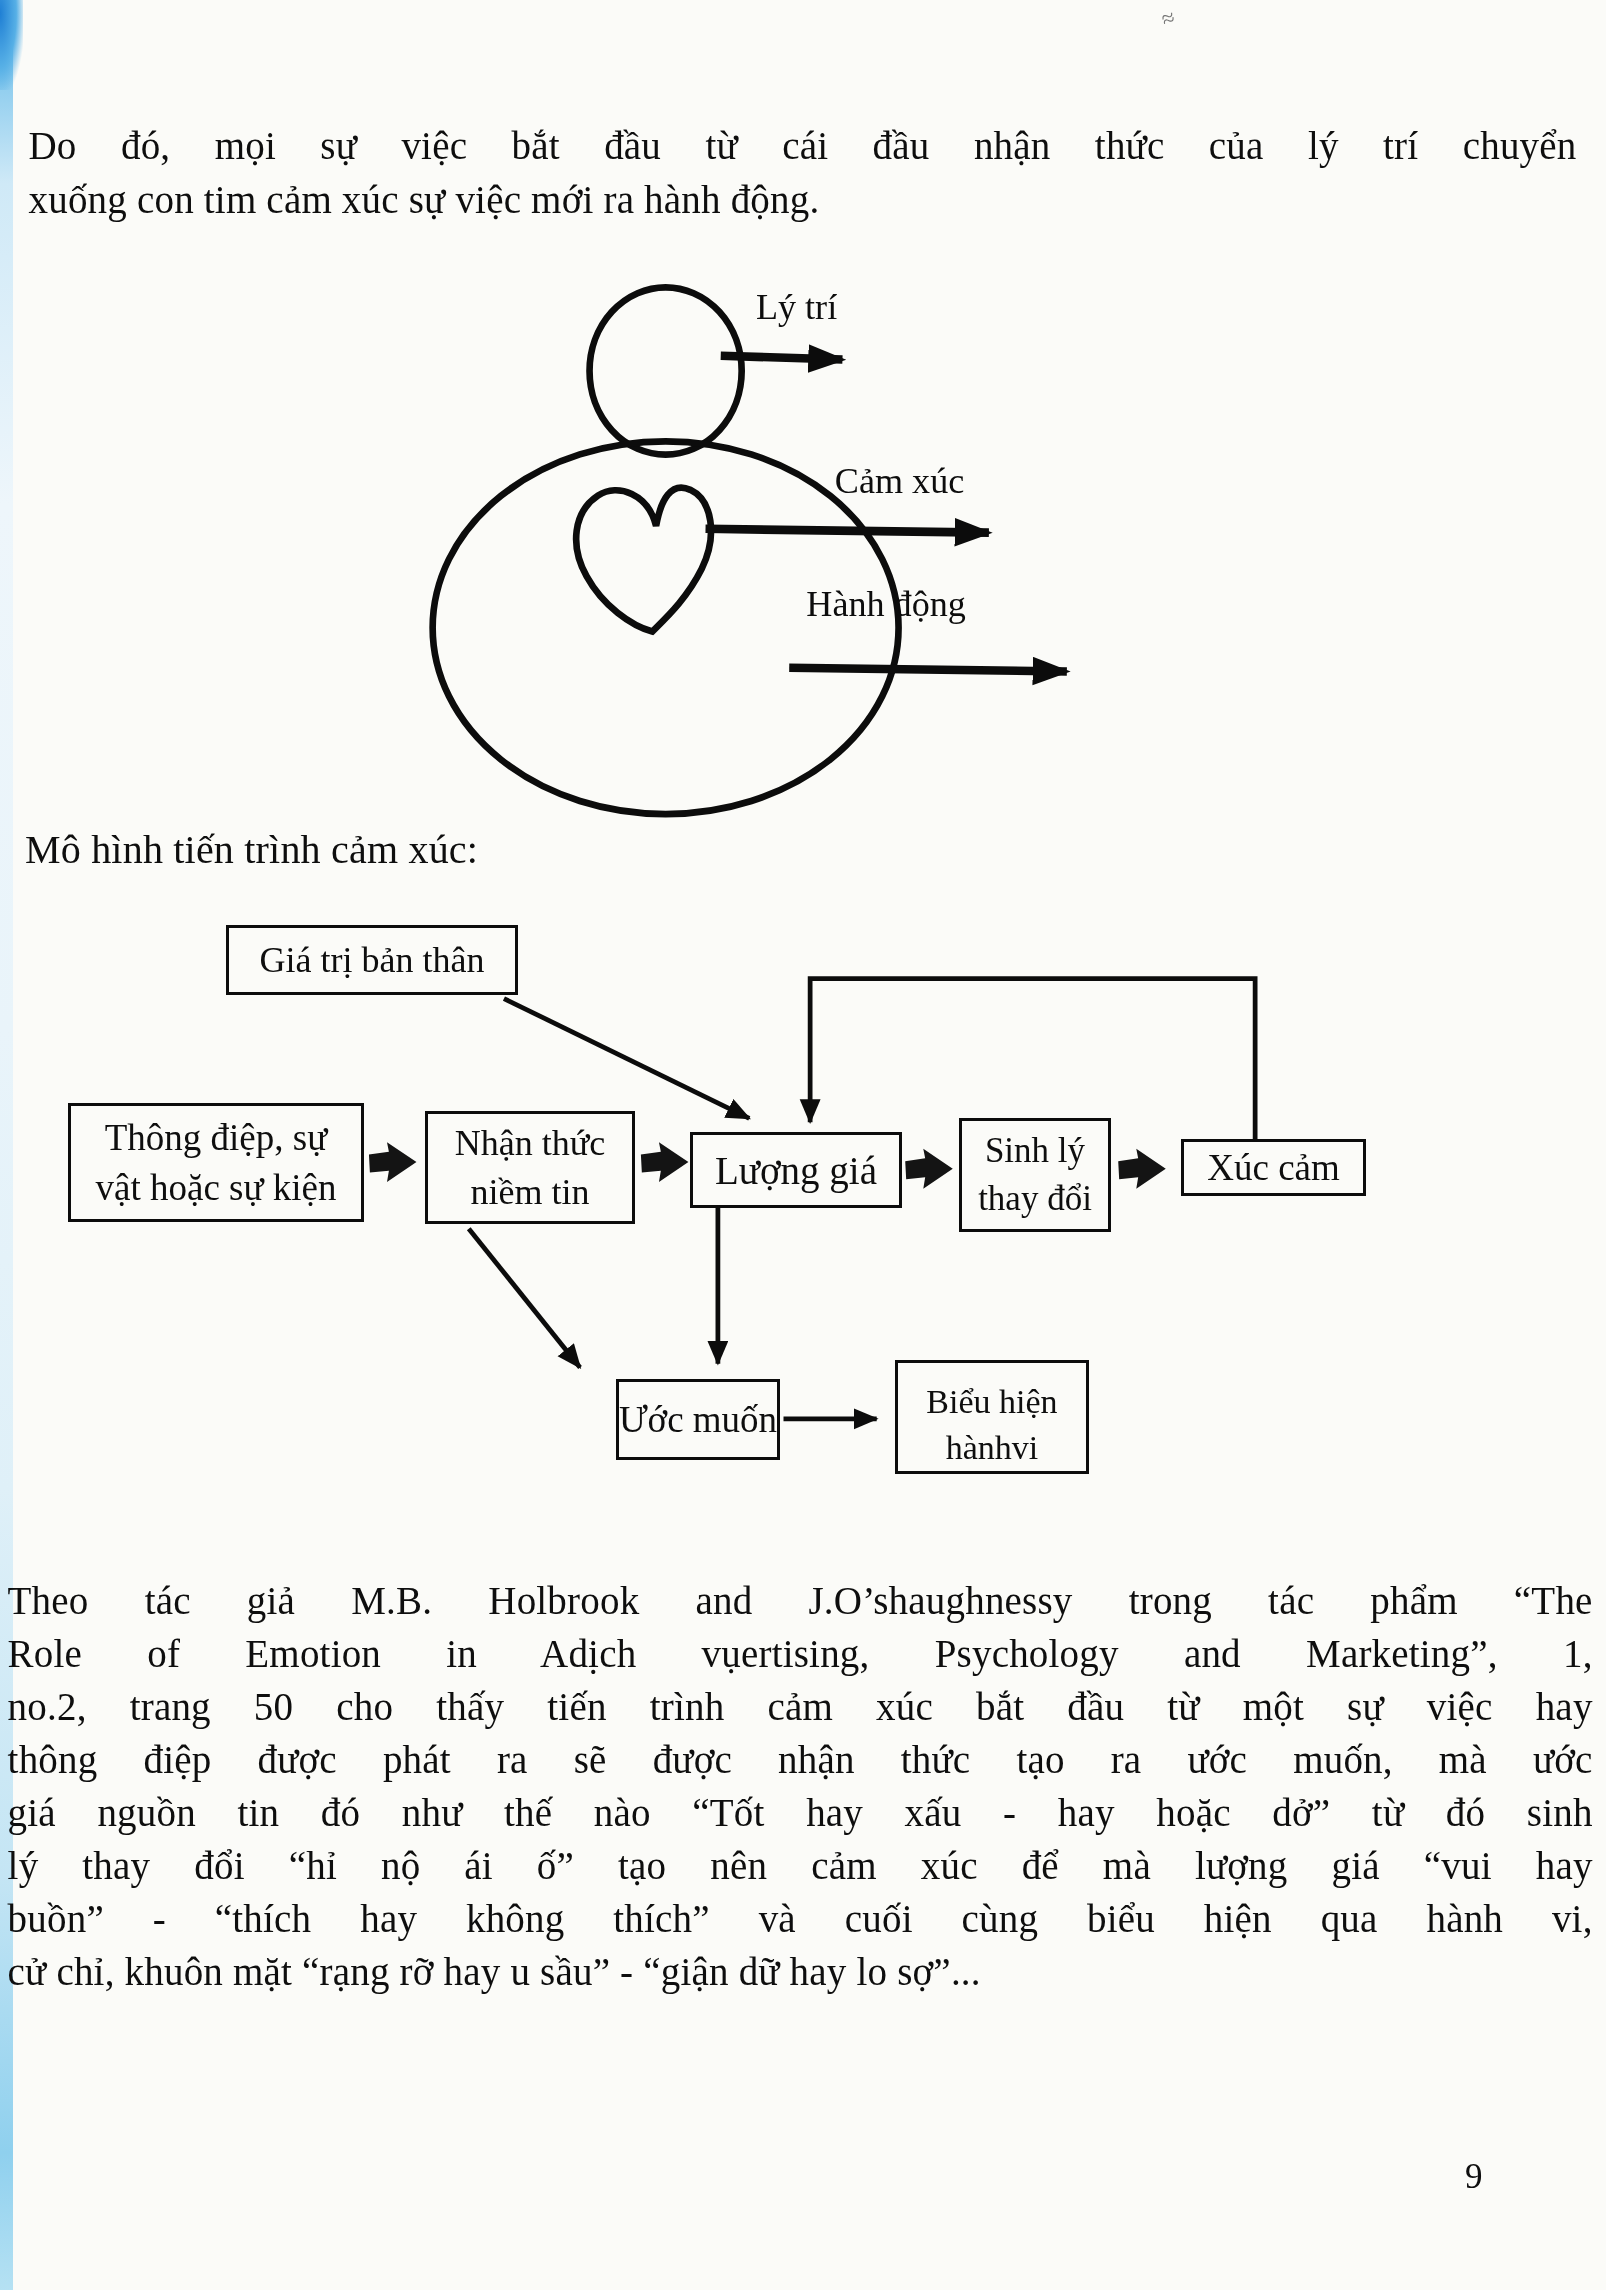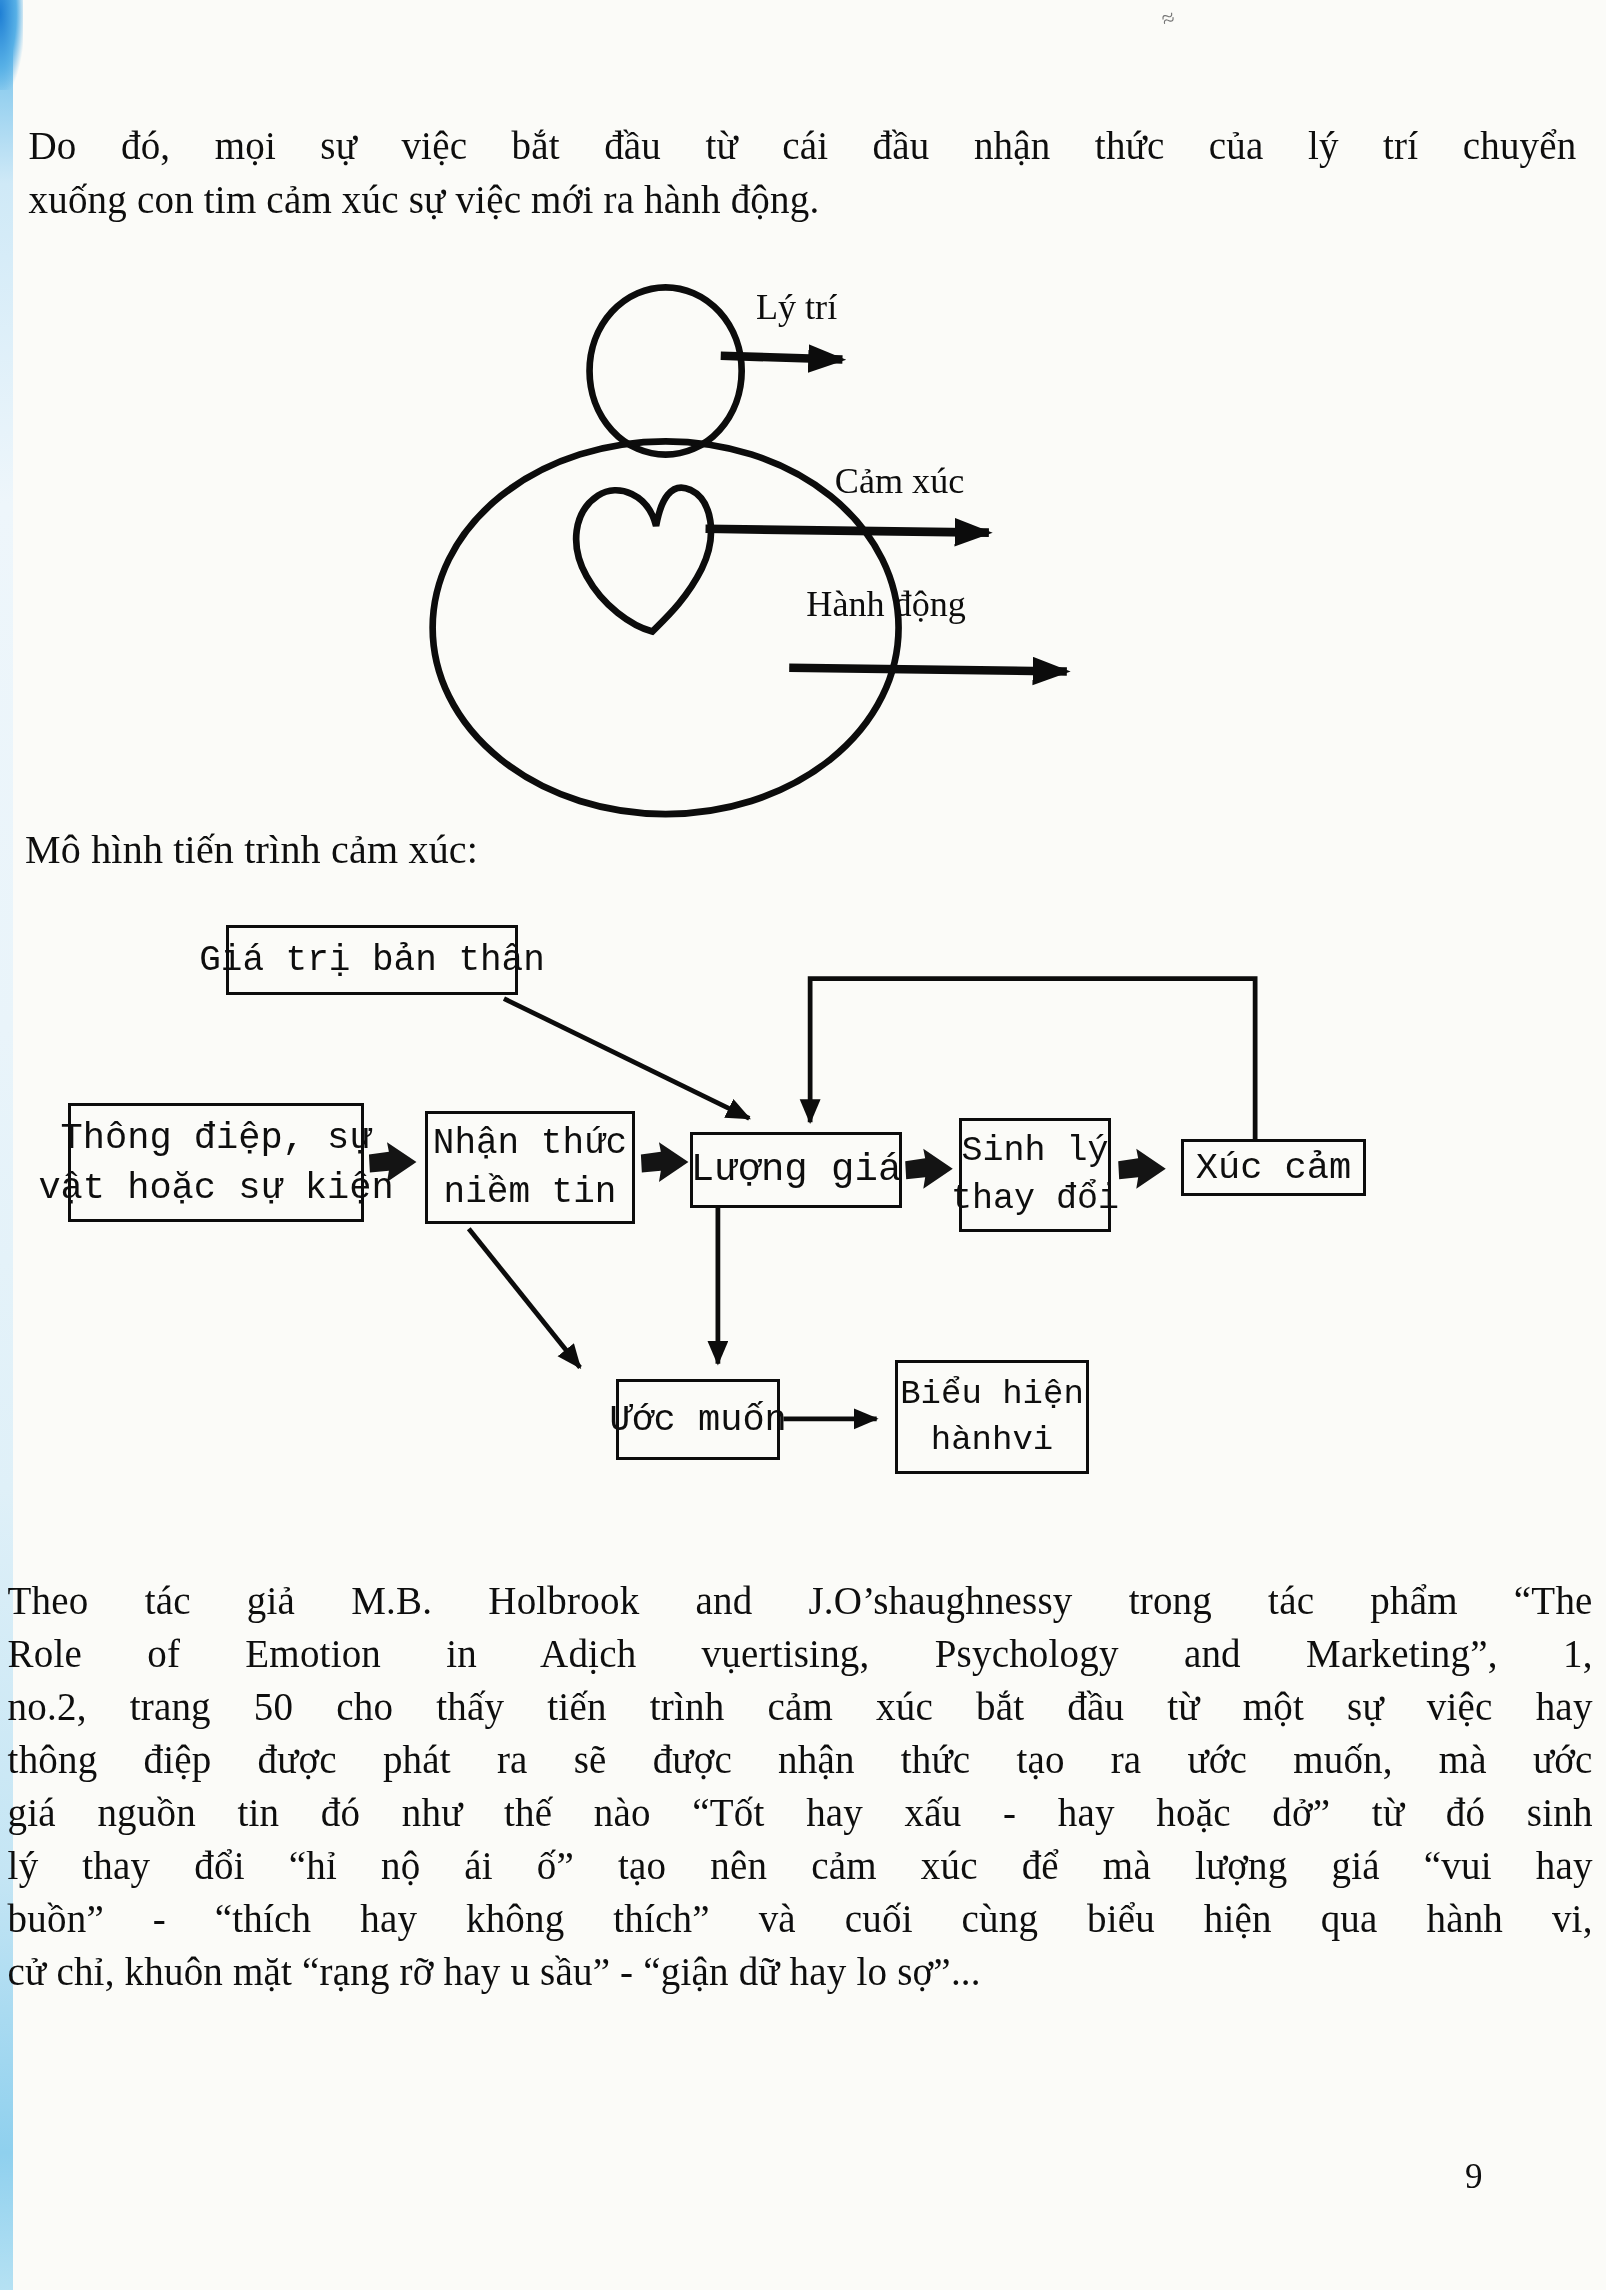"Giá trị bản thân" .fbox span { font-family: Liberation Mono, monospace -> none }
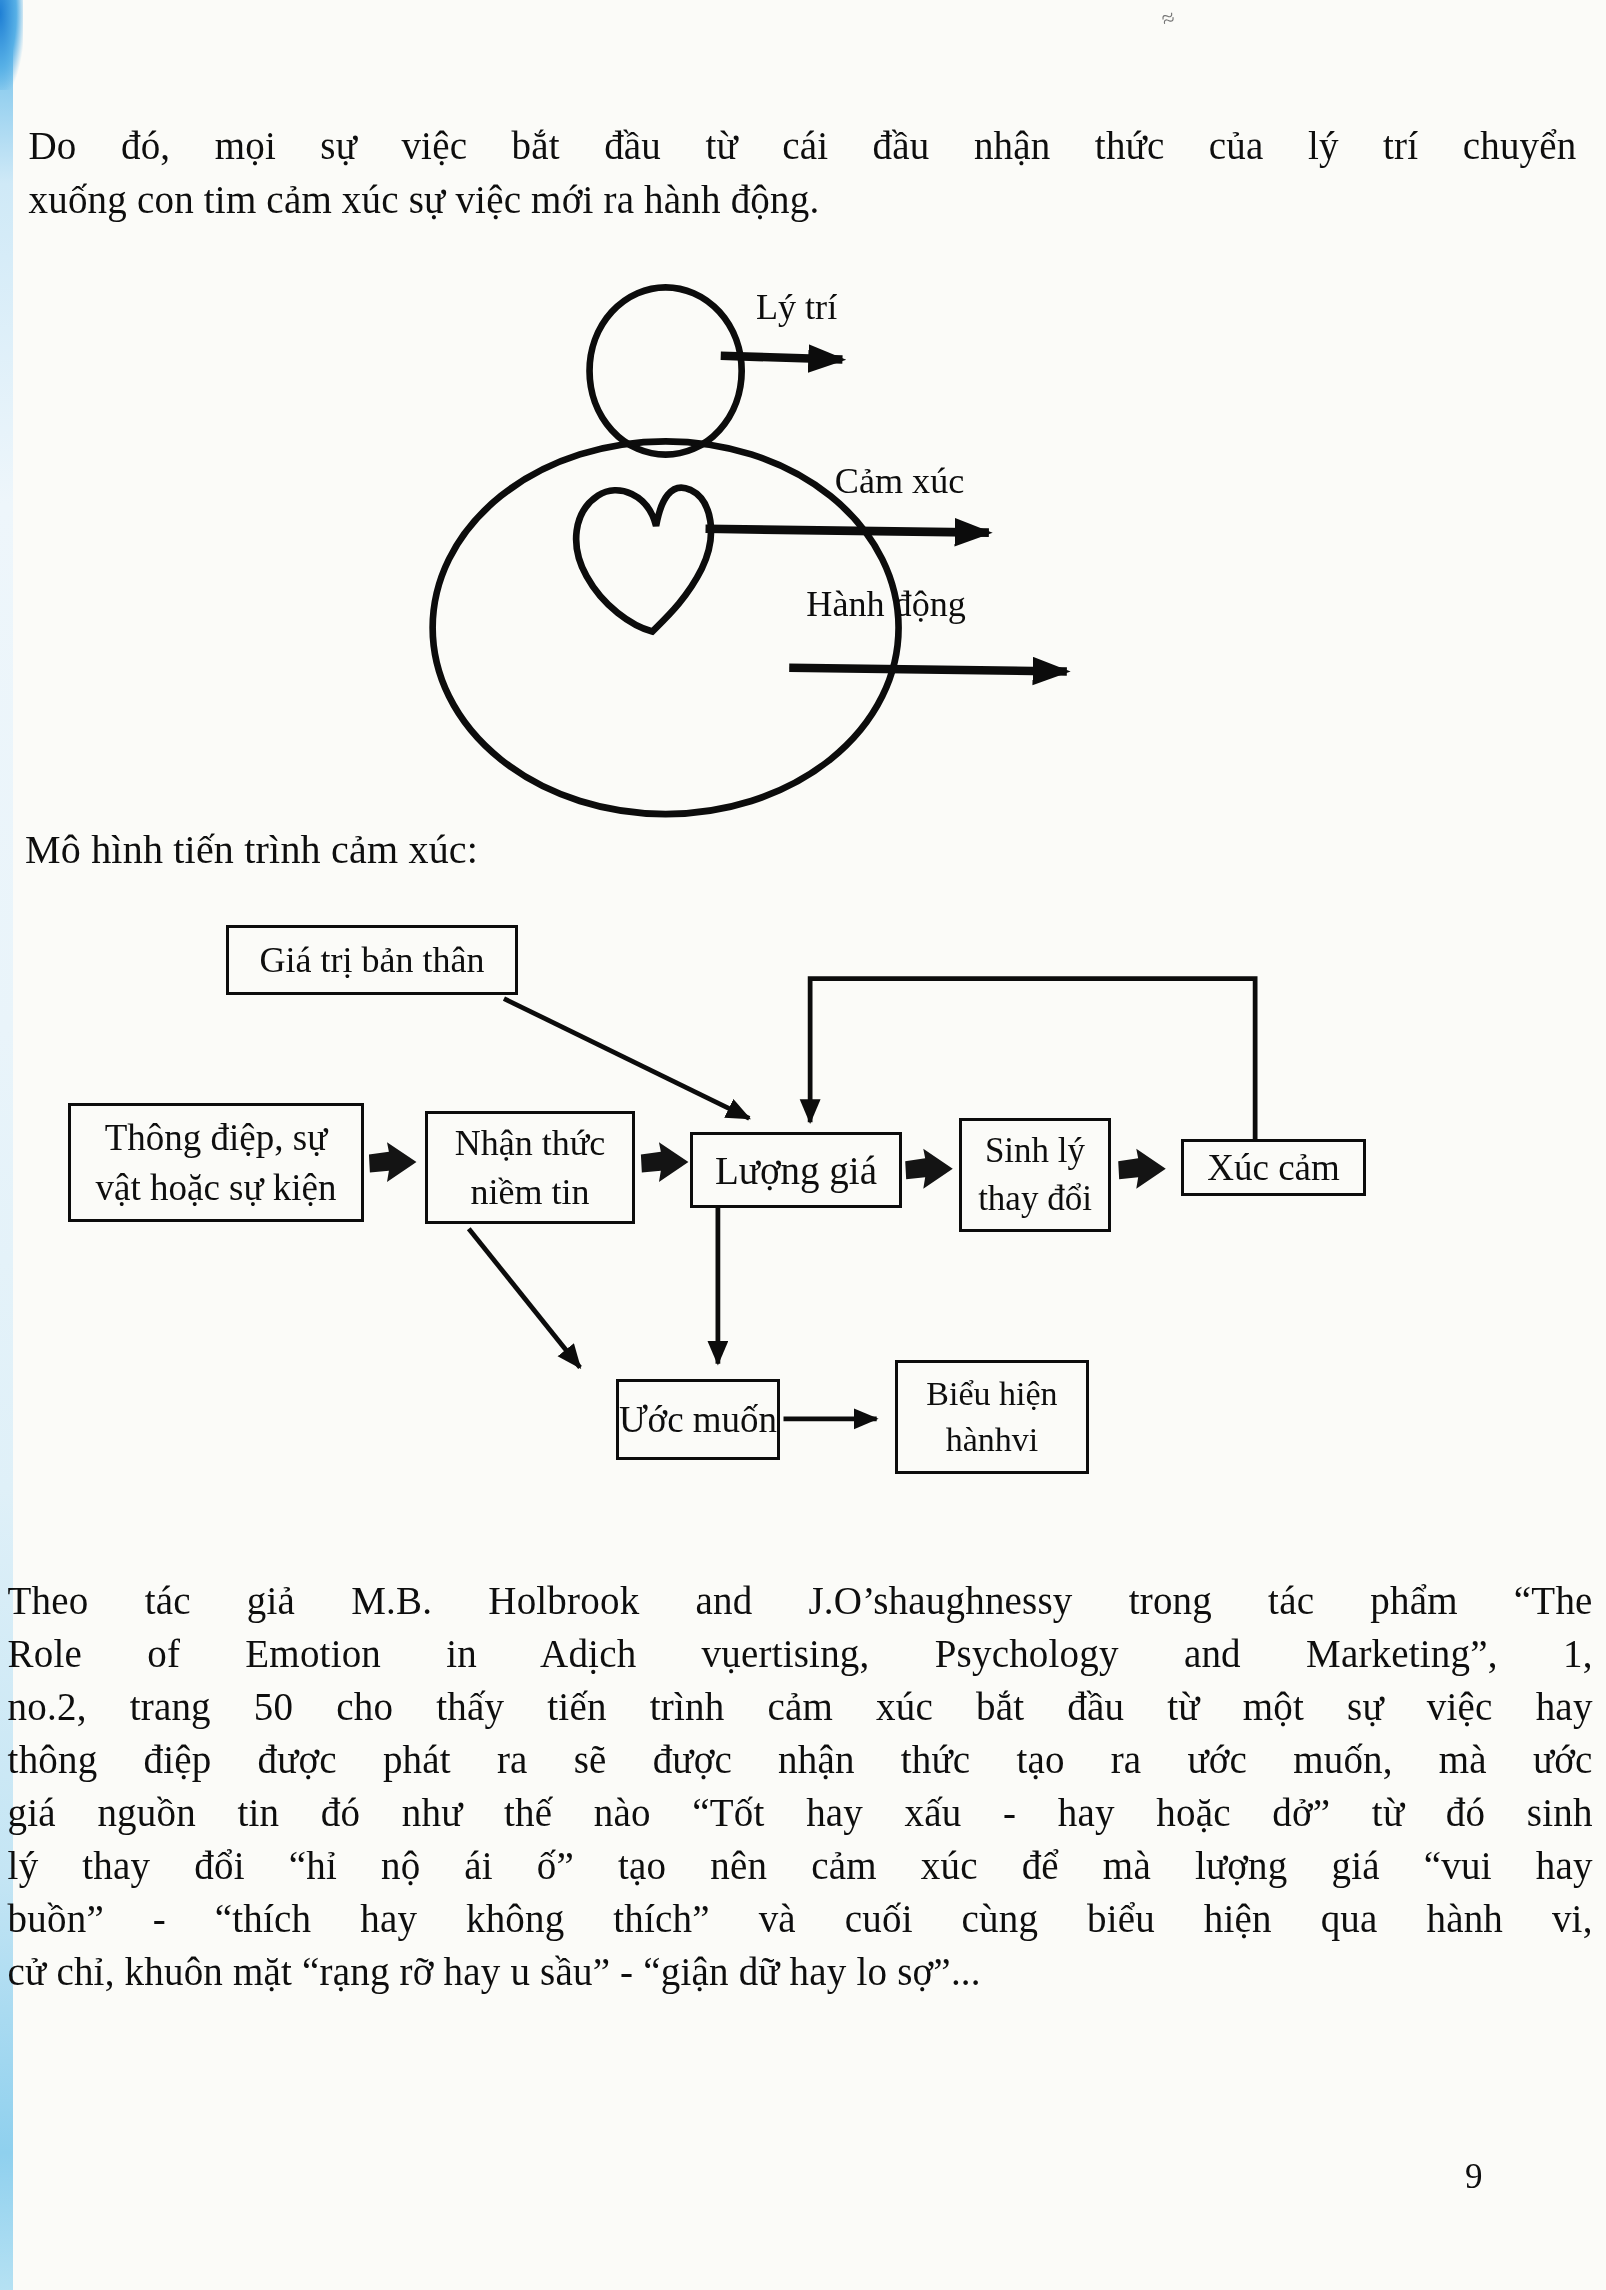"Biểu hiện" .box-behavior { justify-content: none -> flex-end }
